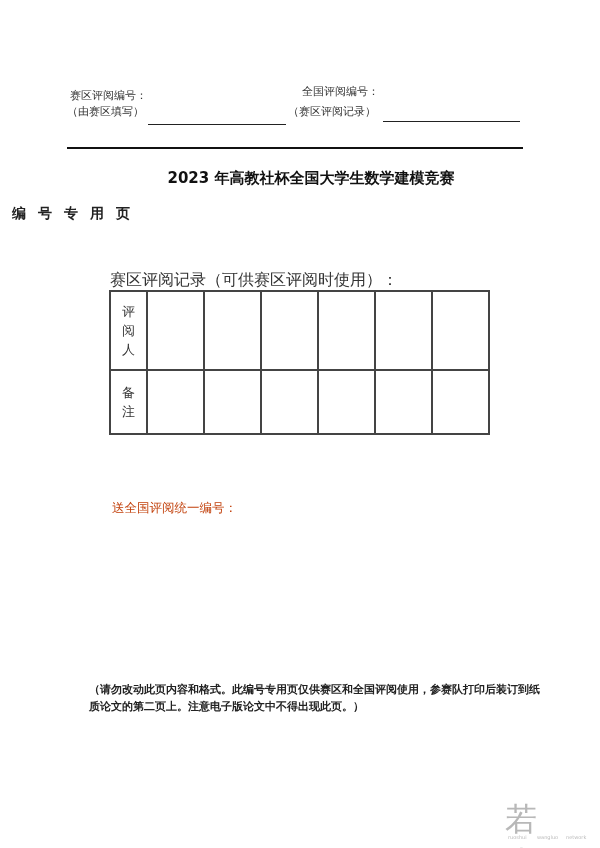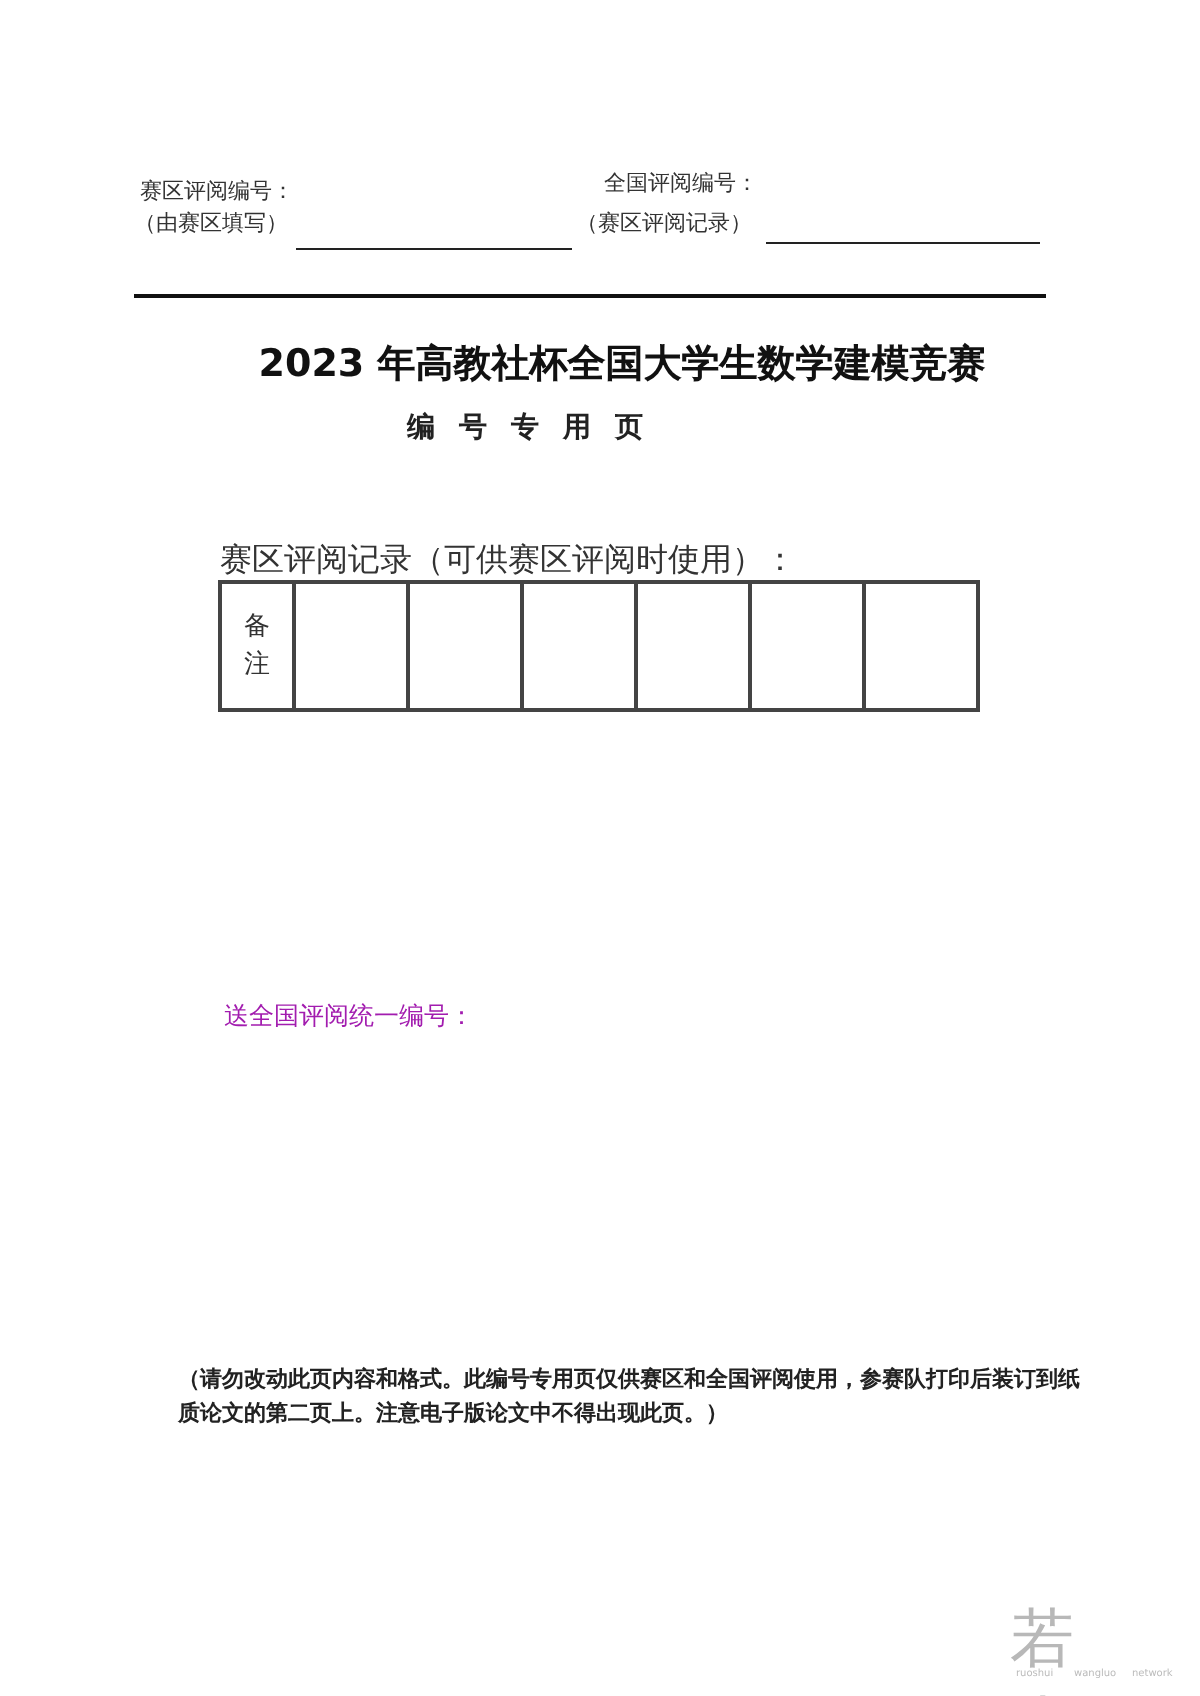"2023 年高教社杯全国大学生数学建模竞赛" .title { font-size: 19px -> 15px }
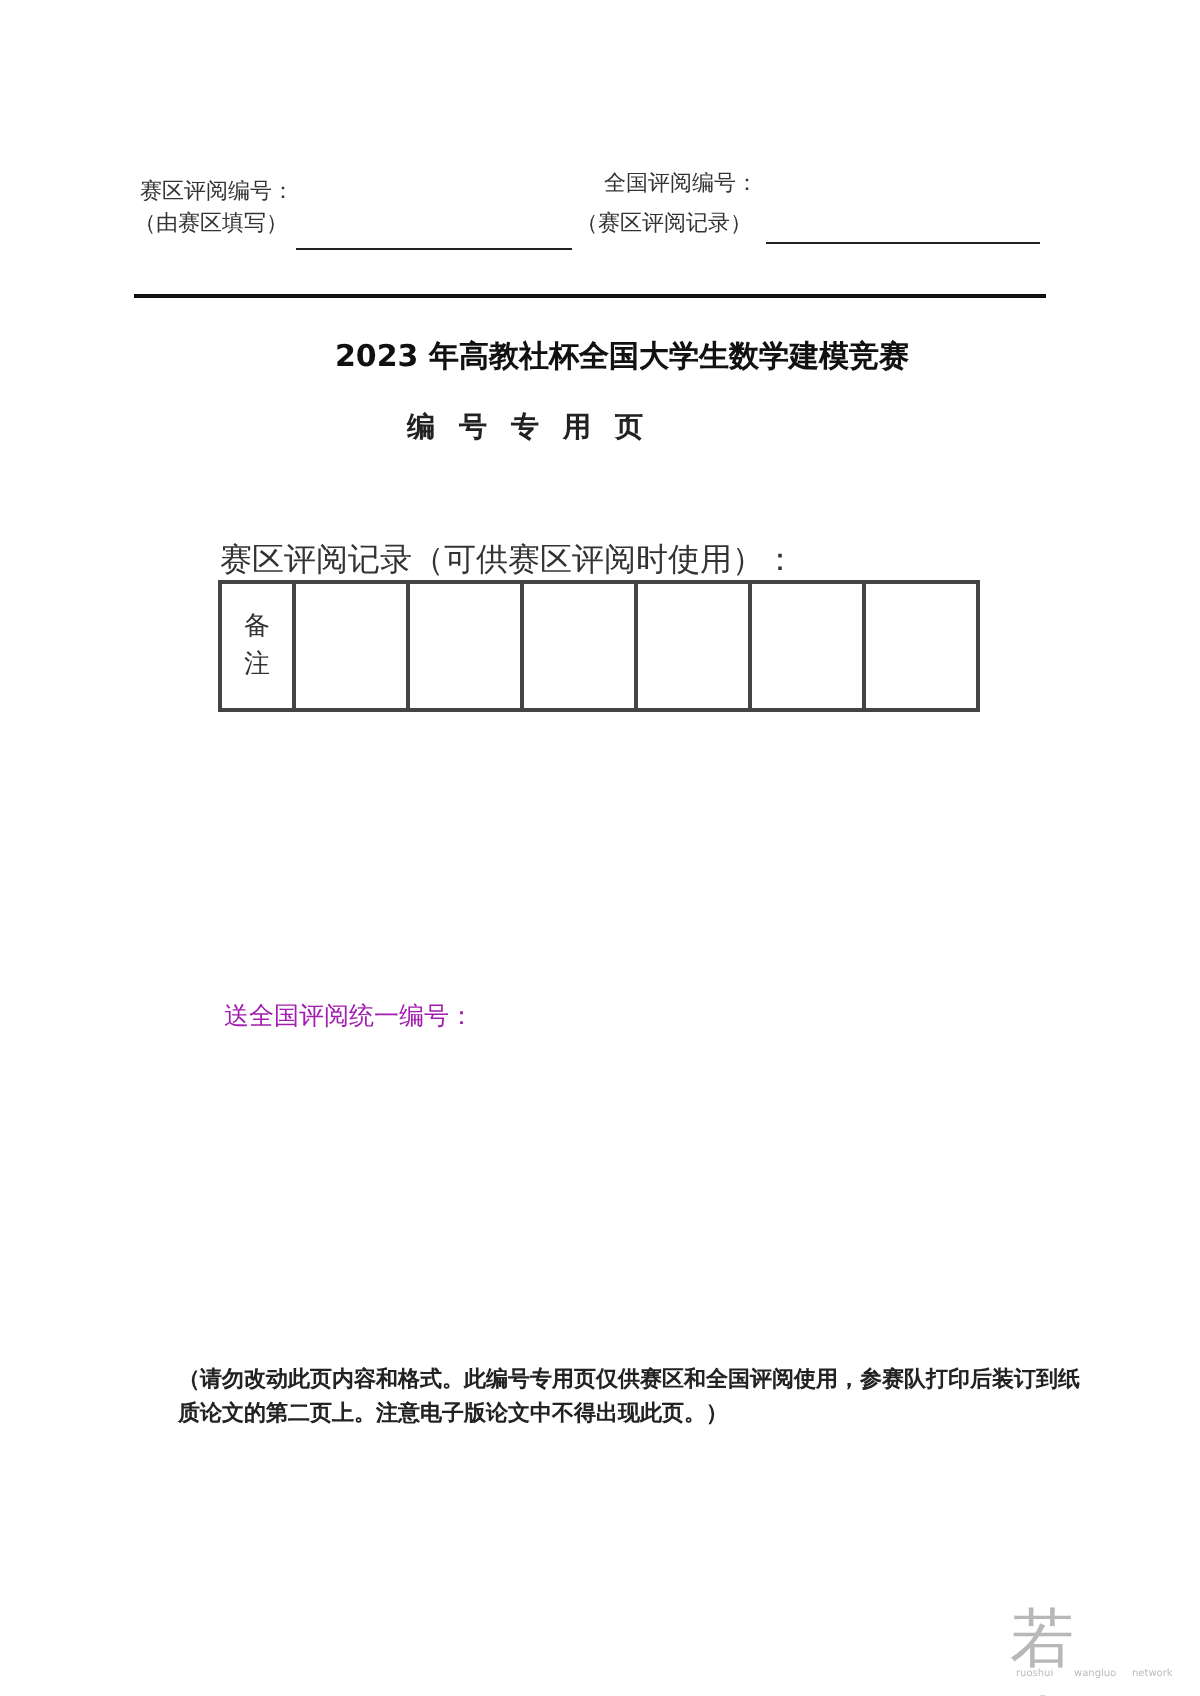"编号专用页" .subtitle { text-align: center -> none }
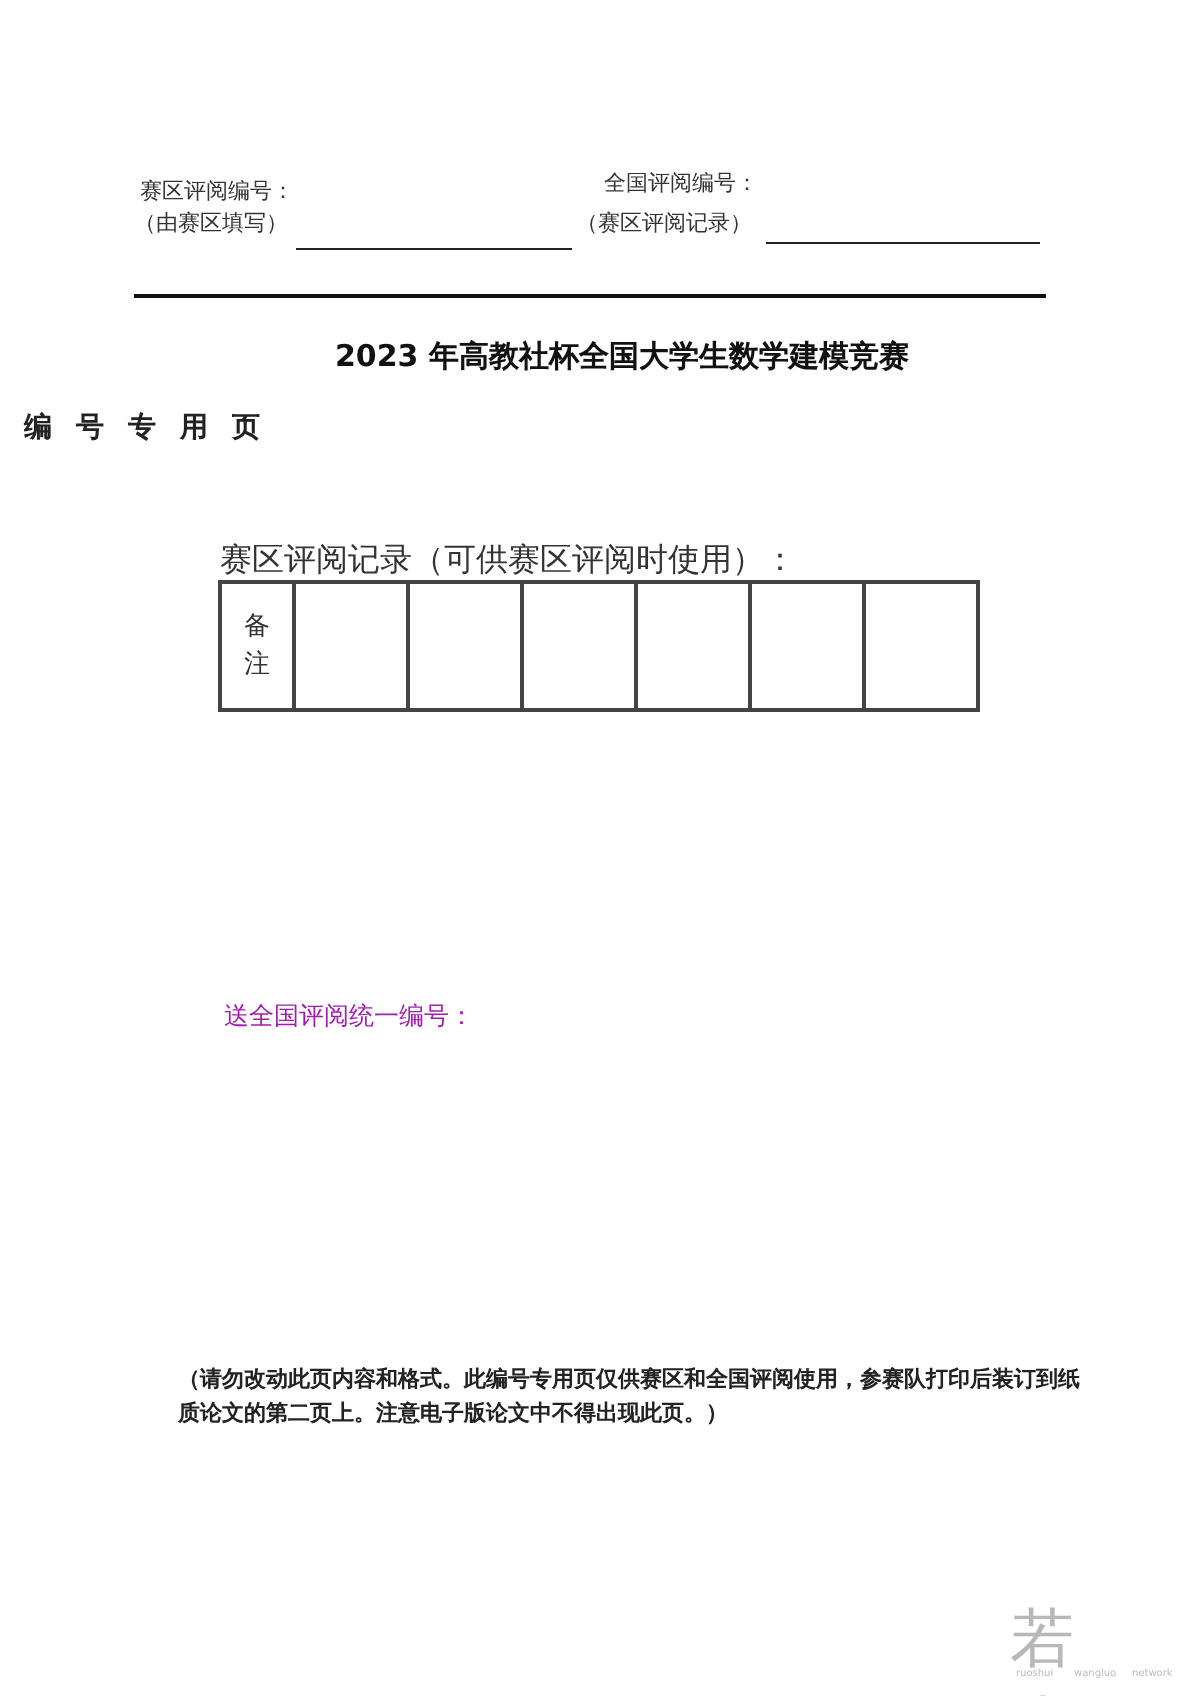"评阅人" tr.r1 { html: none -> <tr> <td> <div>评阅人</div> </td> <td></td> <td></td> <td></td> <td></td> <td></td> <td></td> </tr> }
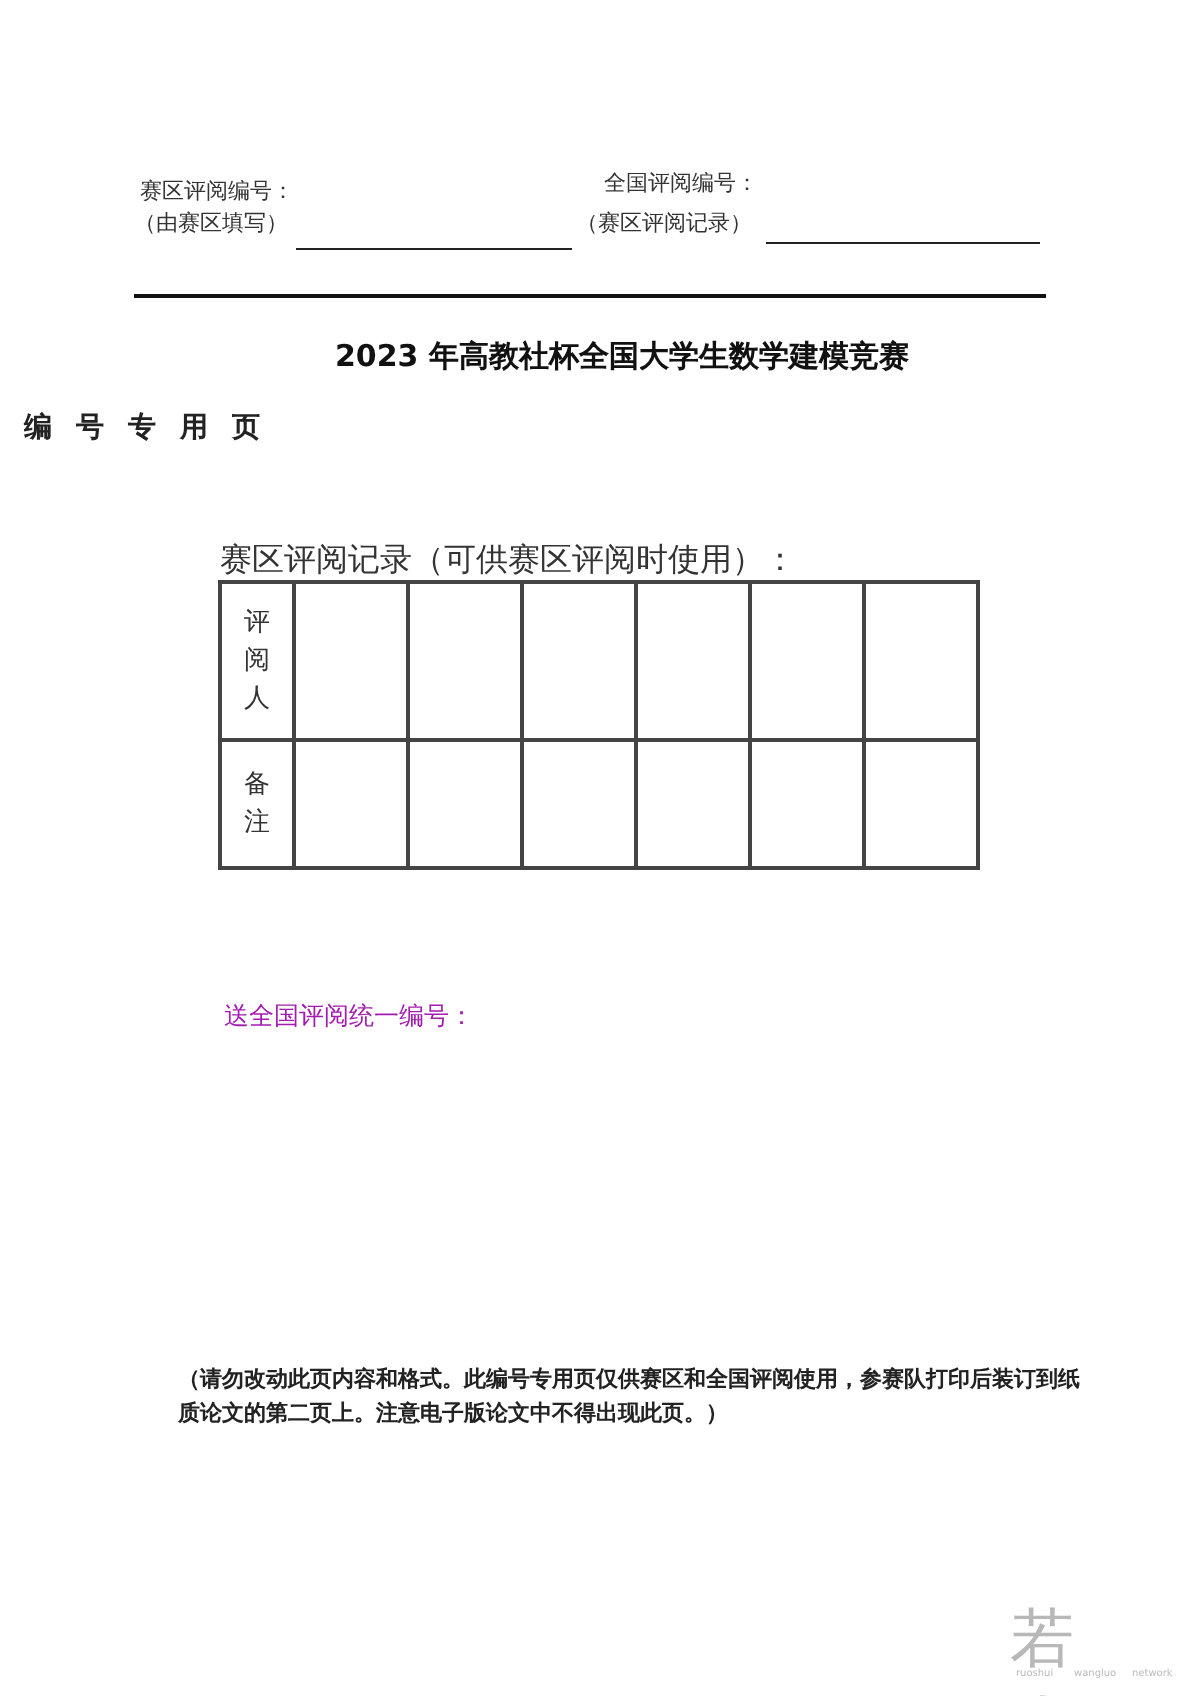"送全国评阅统一编号：" .send { color: #a21caf -> #c2410c }
